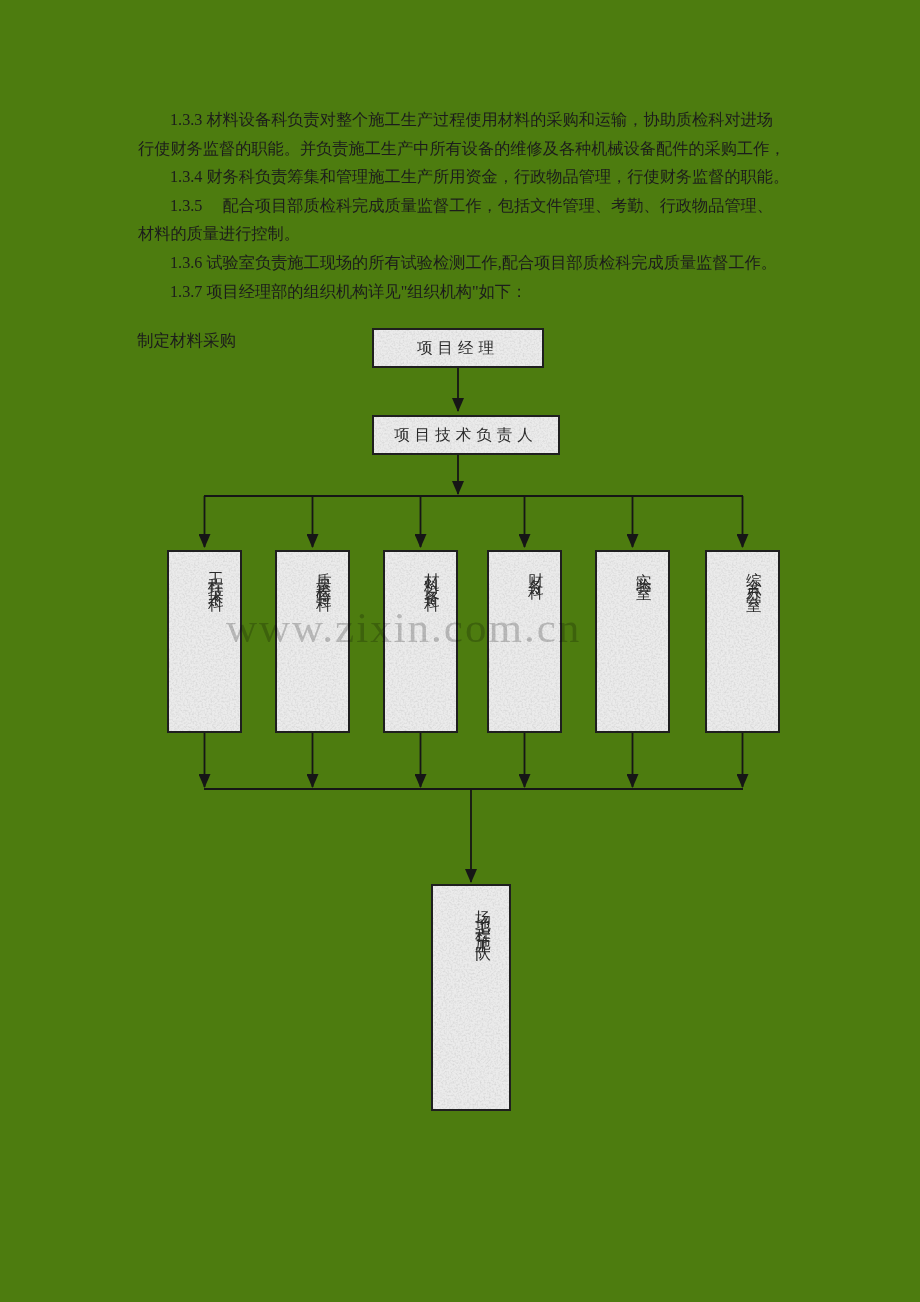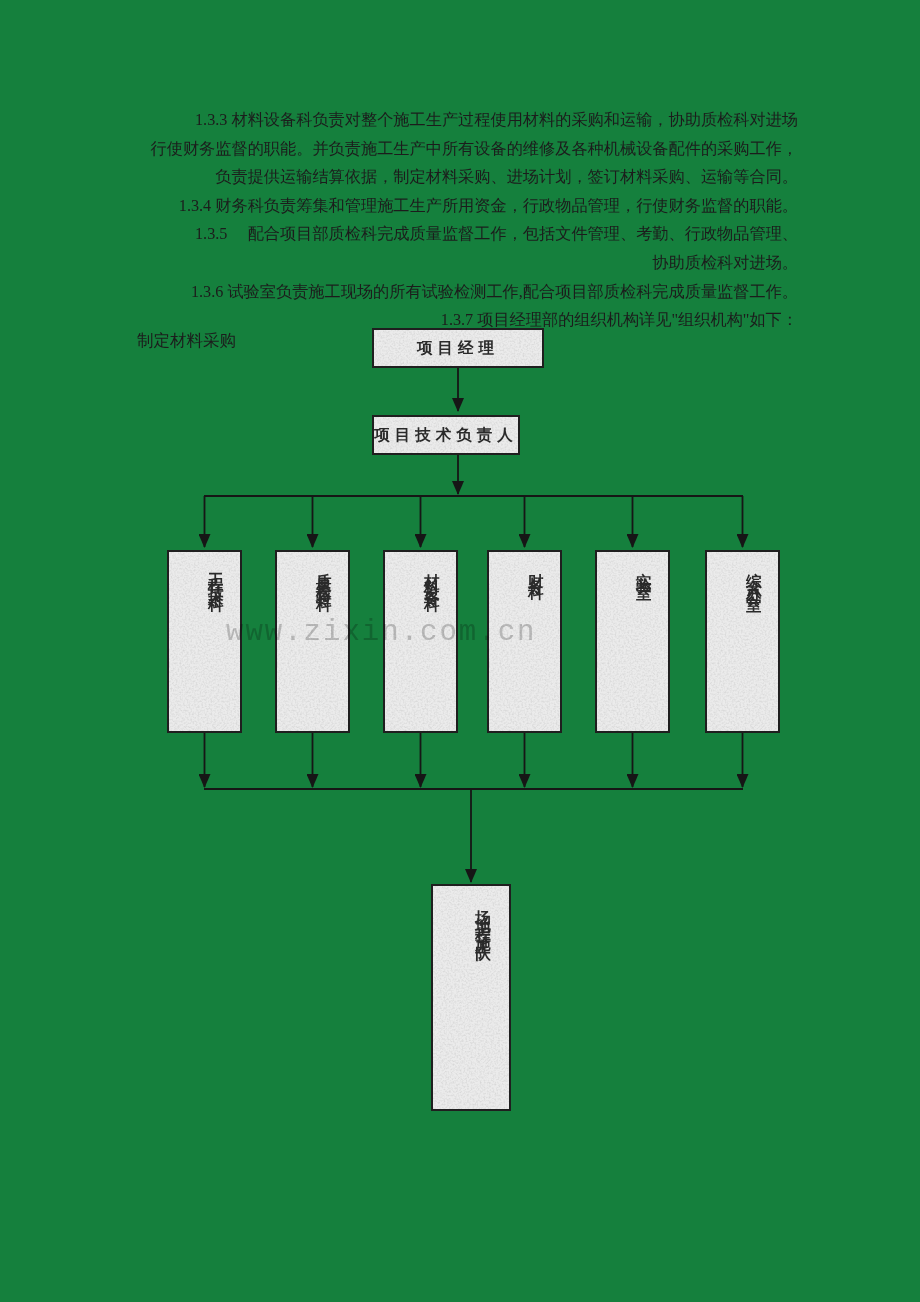"1.3.3" .page { background: #15803d -> #4d7c0f; text-align: right -> none }
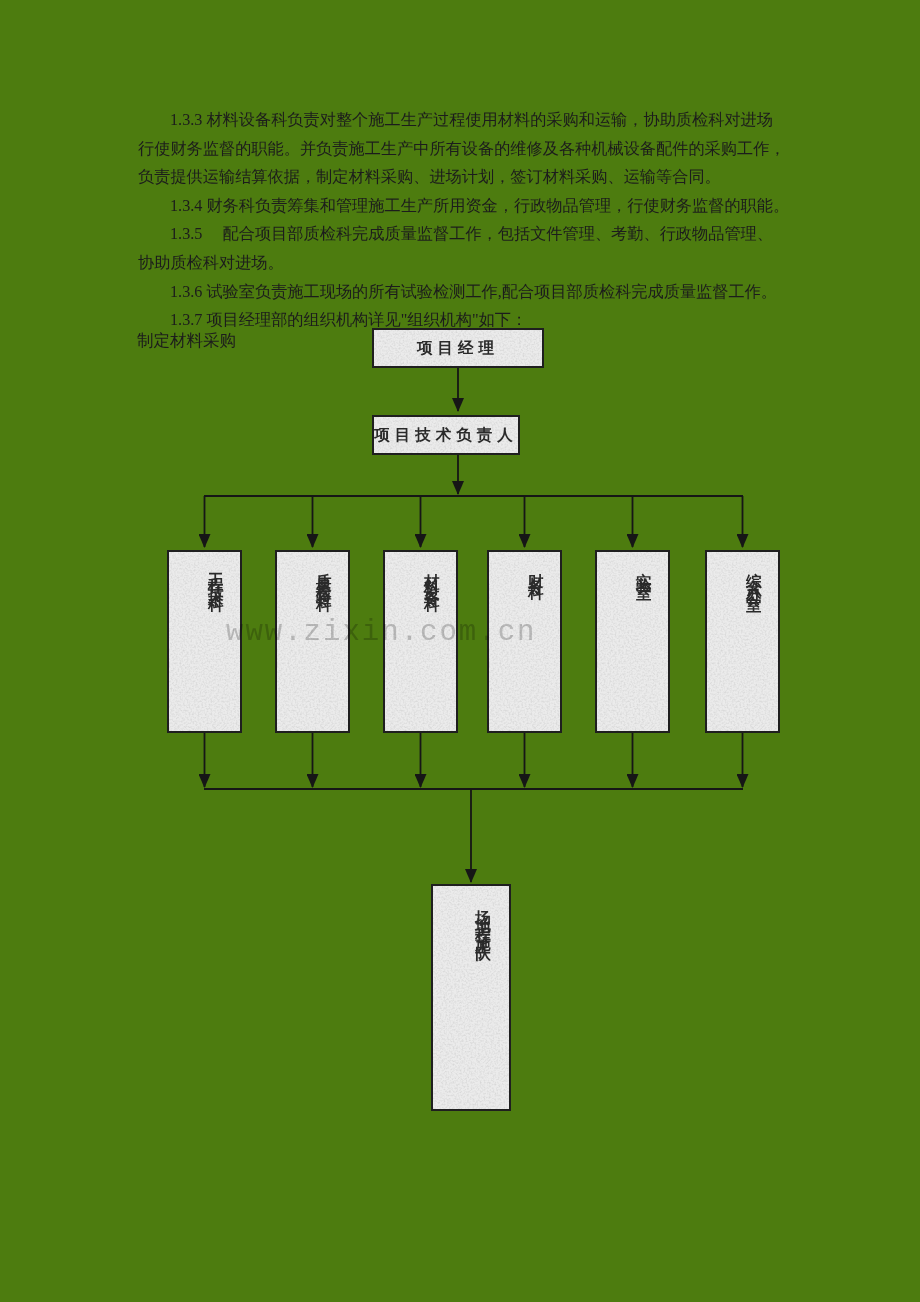"负责提供运输结算依据，制定材料采购、进场计划，签订材料采购、运输等合同。" div.doc-line { html: <div>负责提供运输结算依据，制定材料采购、进场计划，签订材料采购、运输等合同。</div> -> none }
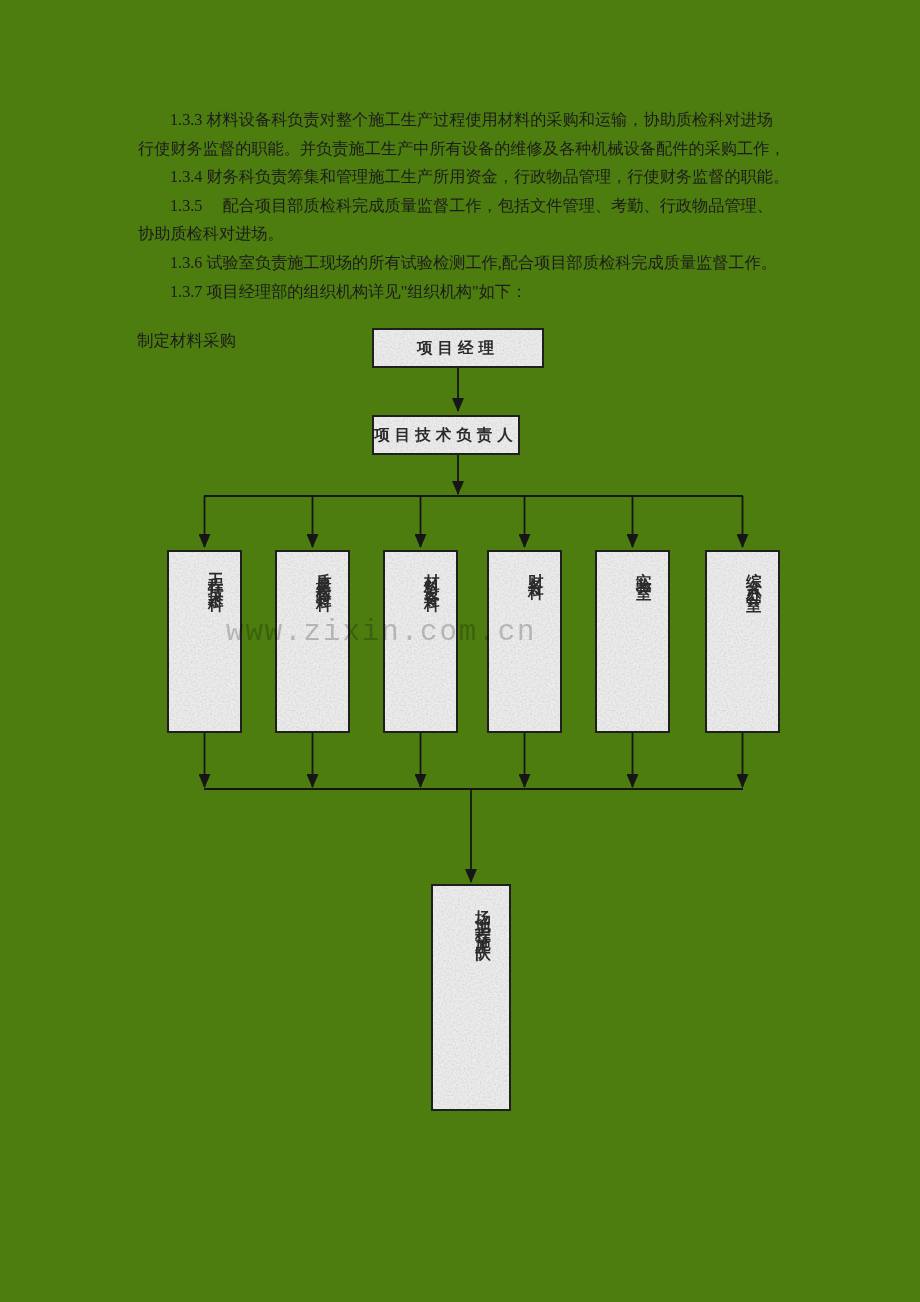"协助质检科对进场。" div.doc-line { text: 协助质检科对进场 -> 材料的质量进行控制 }
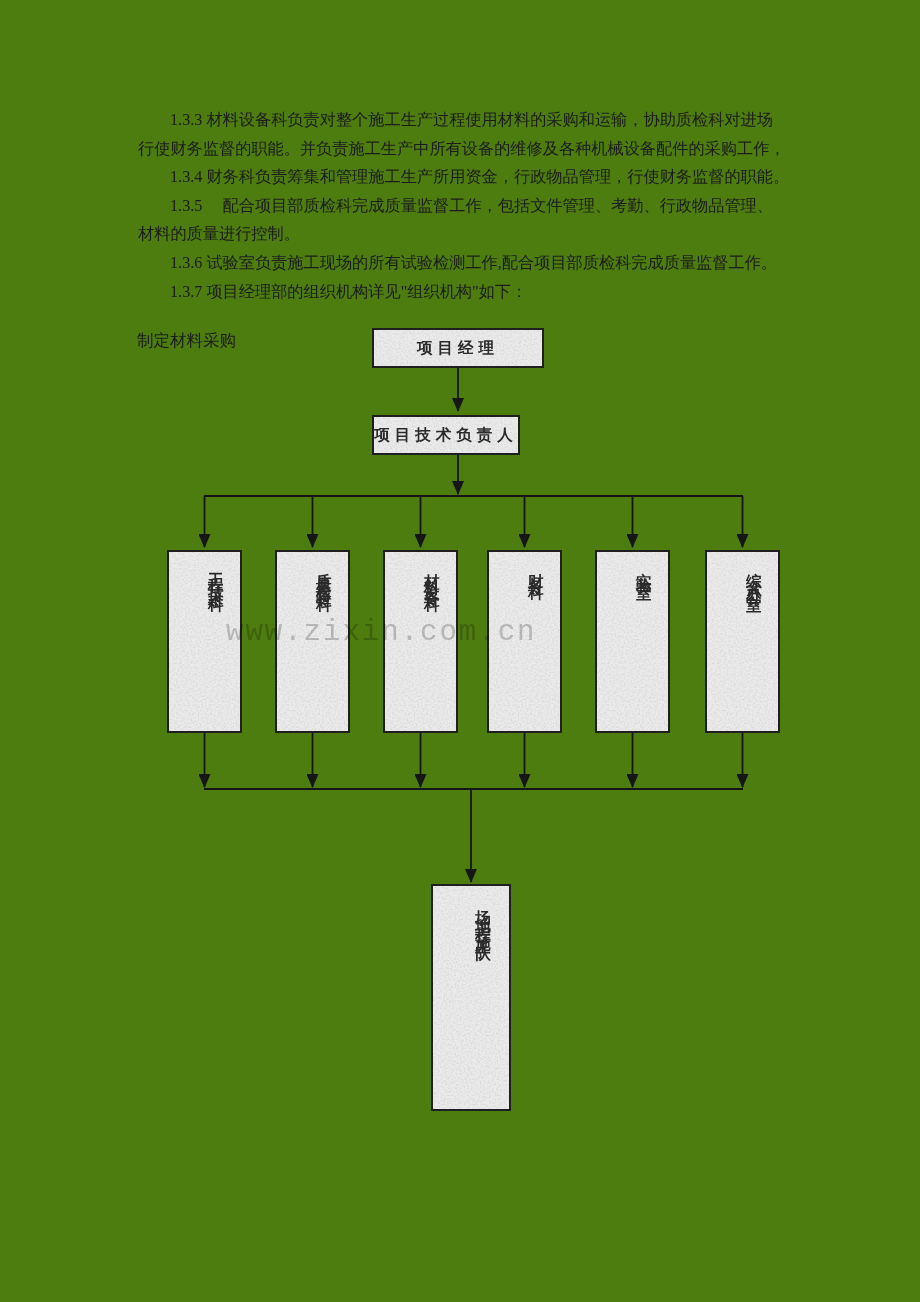"项目经理" .node { font-weight: bold -> none }
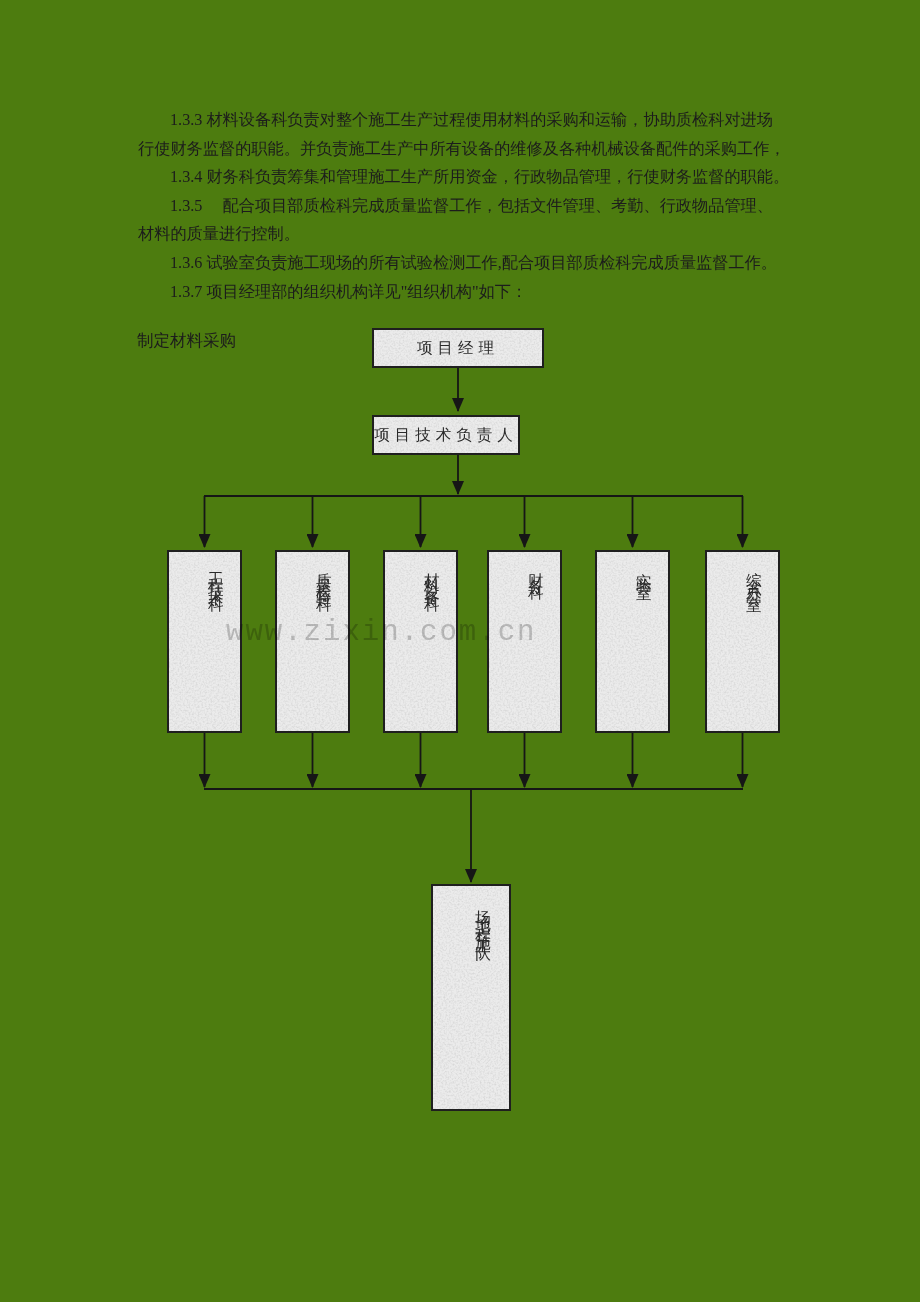"项目技术负责人" div.node { width: 148px -> 188px }
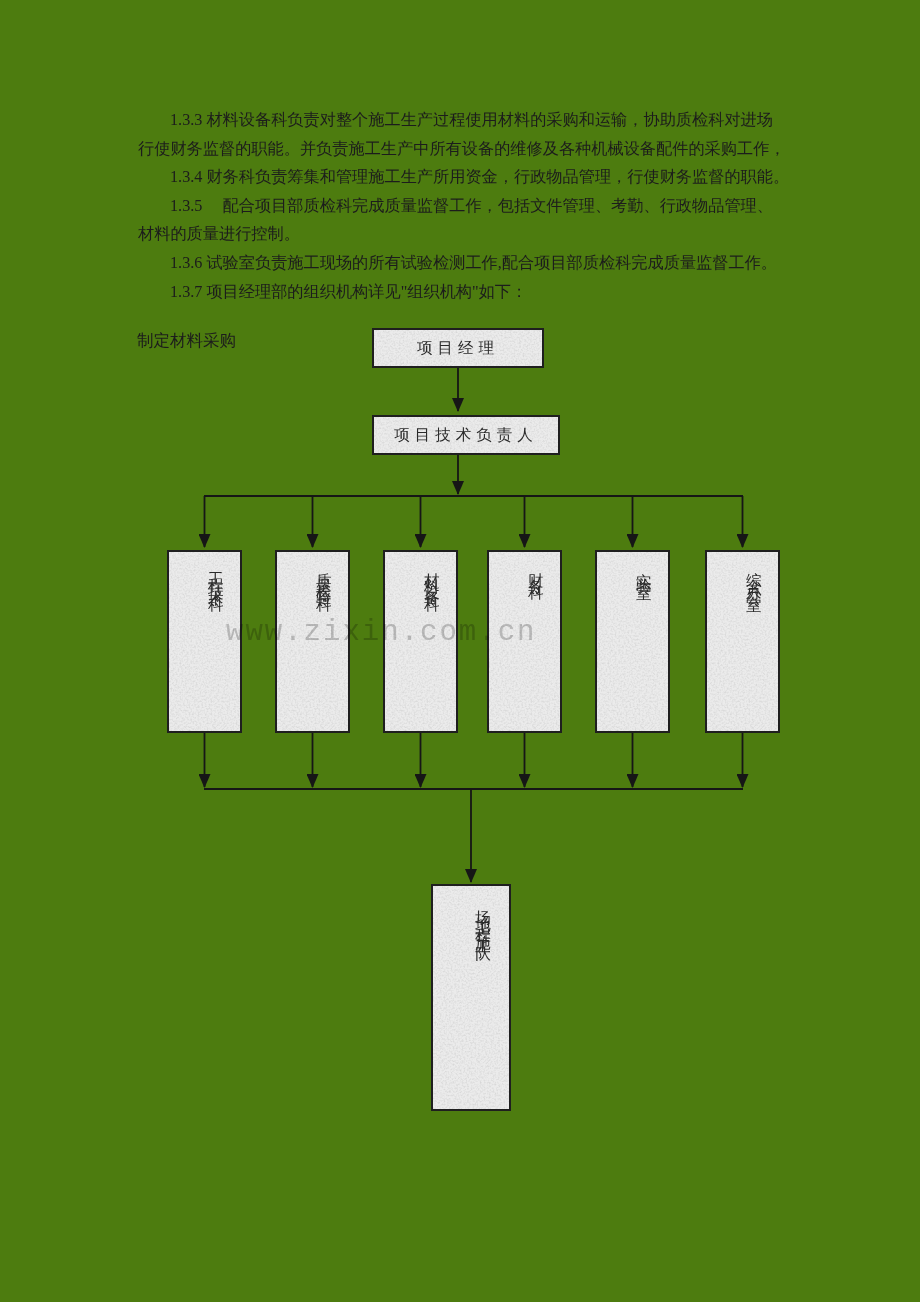"www.zixin.com.cn" .watermark { font-family: Liberation Mono, monospace -> Liberation Serif, serif; font-size: 29px -> 43px; margin-top: 12px -> none }
